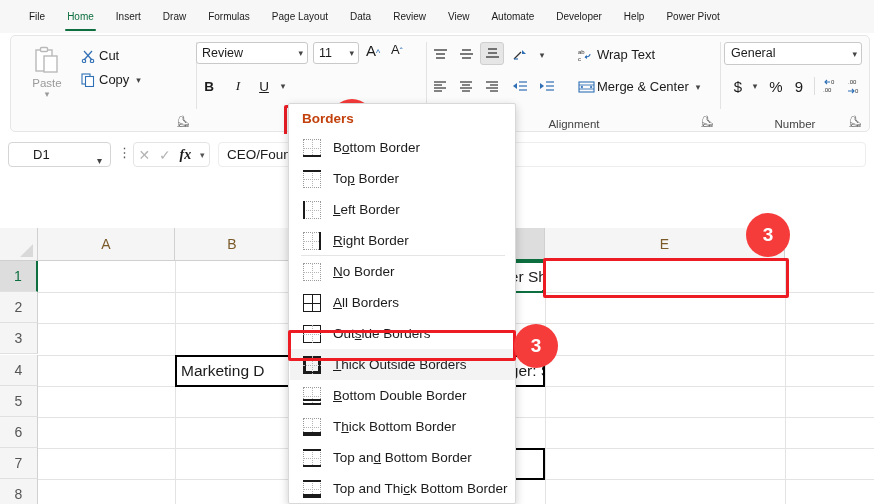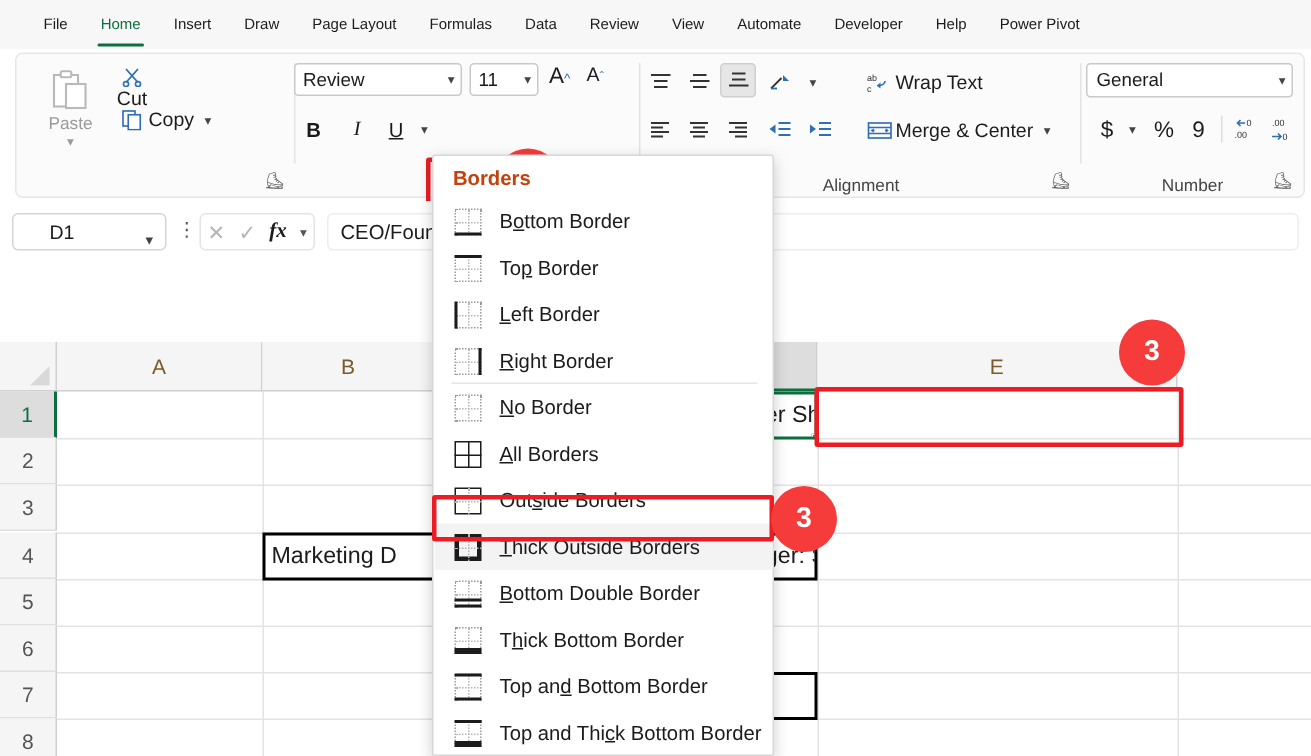"Page Layout" div.tab { order: before "Formulas" -> after "Formulas" }
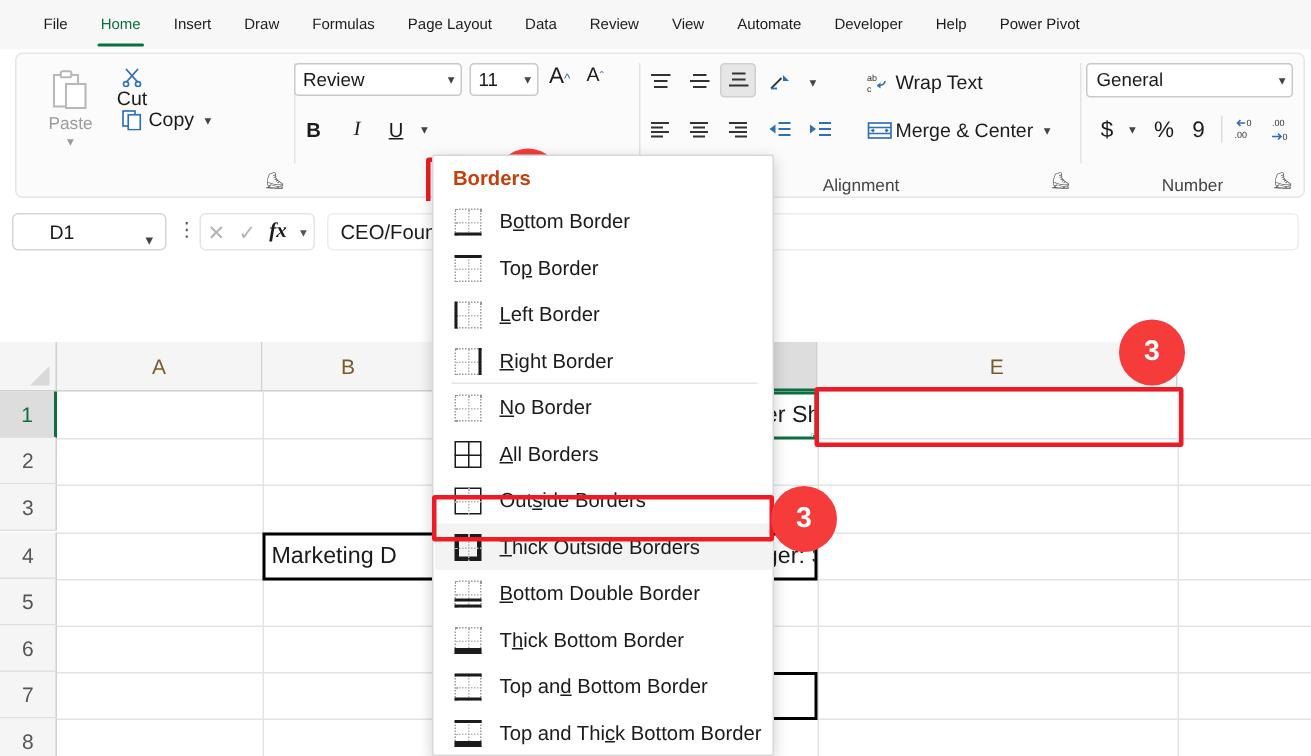"Cut" div.cb-item { flex-direction: column -> none }
